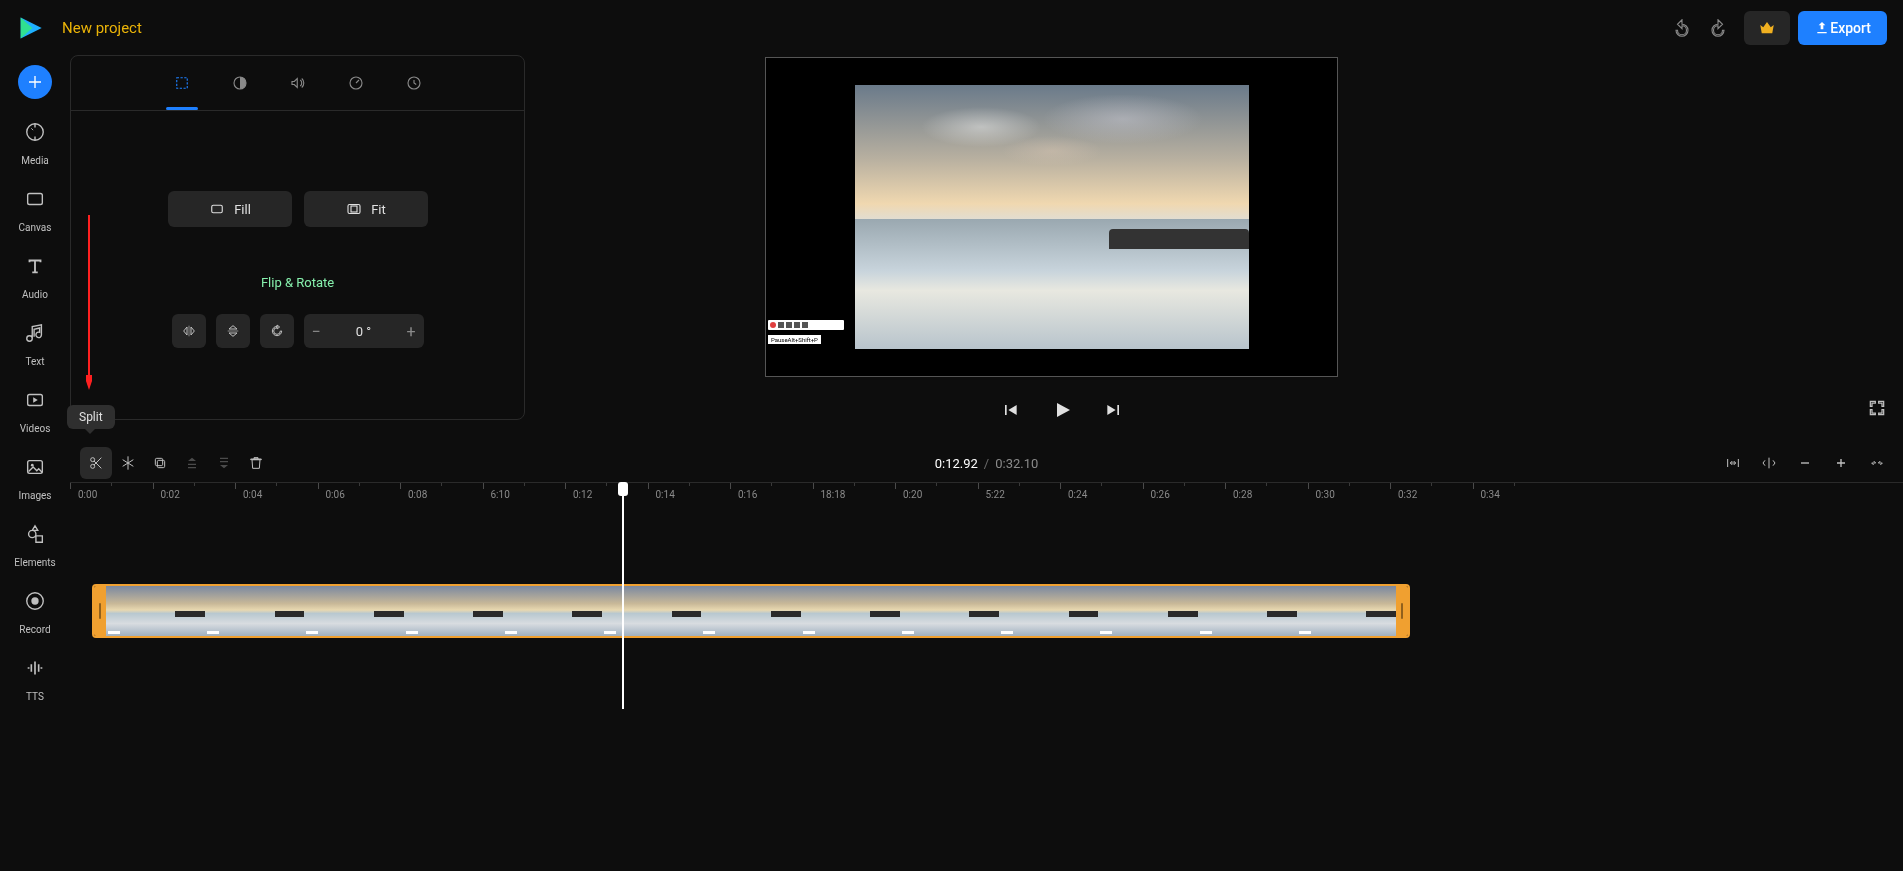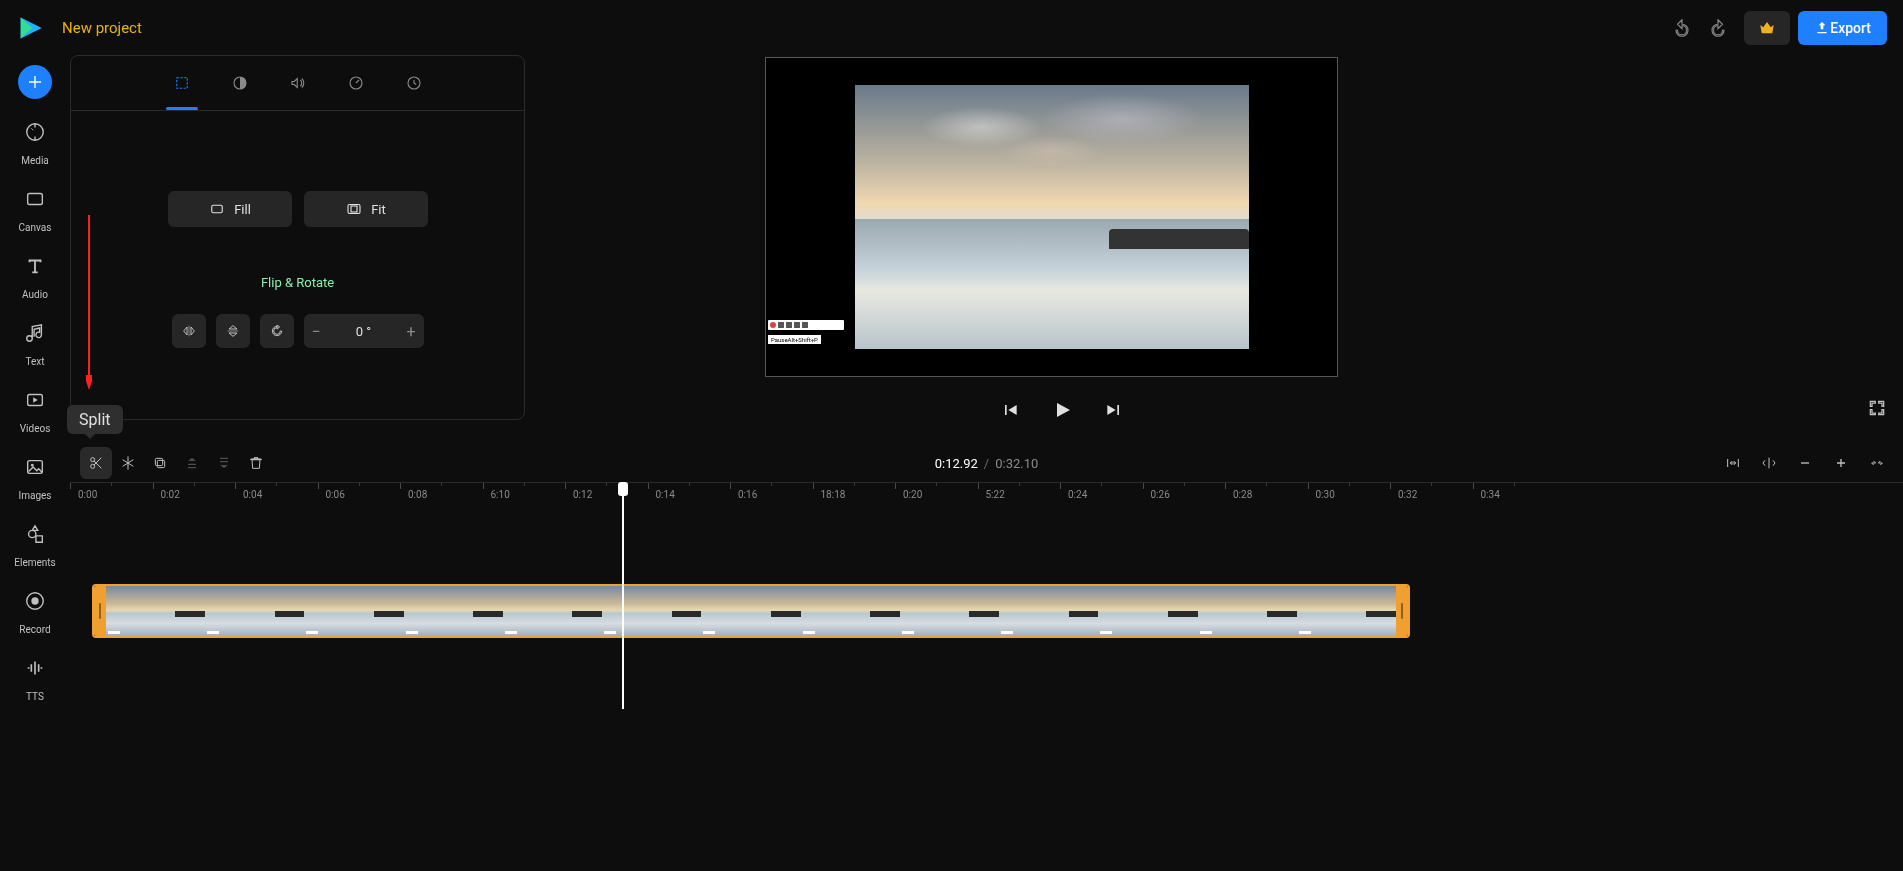"Split" .tooltip { font-size: 16px -> 12px }
